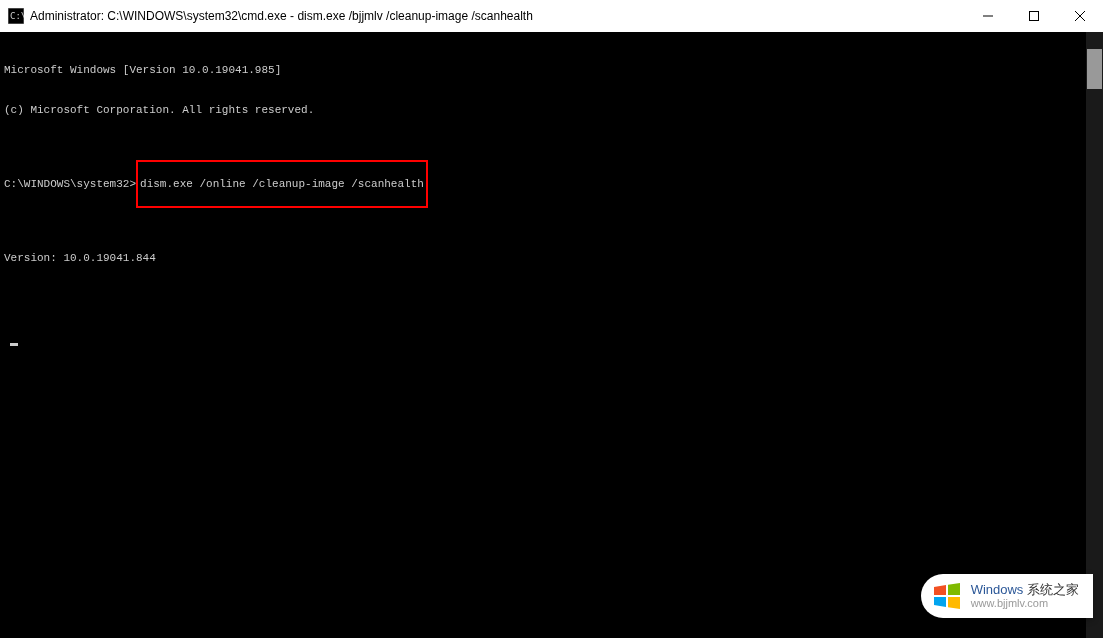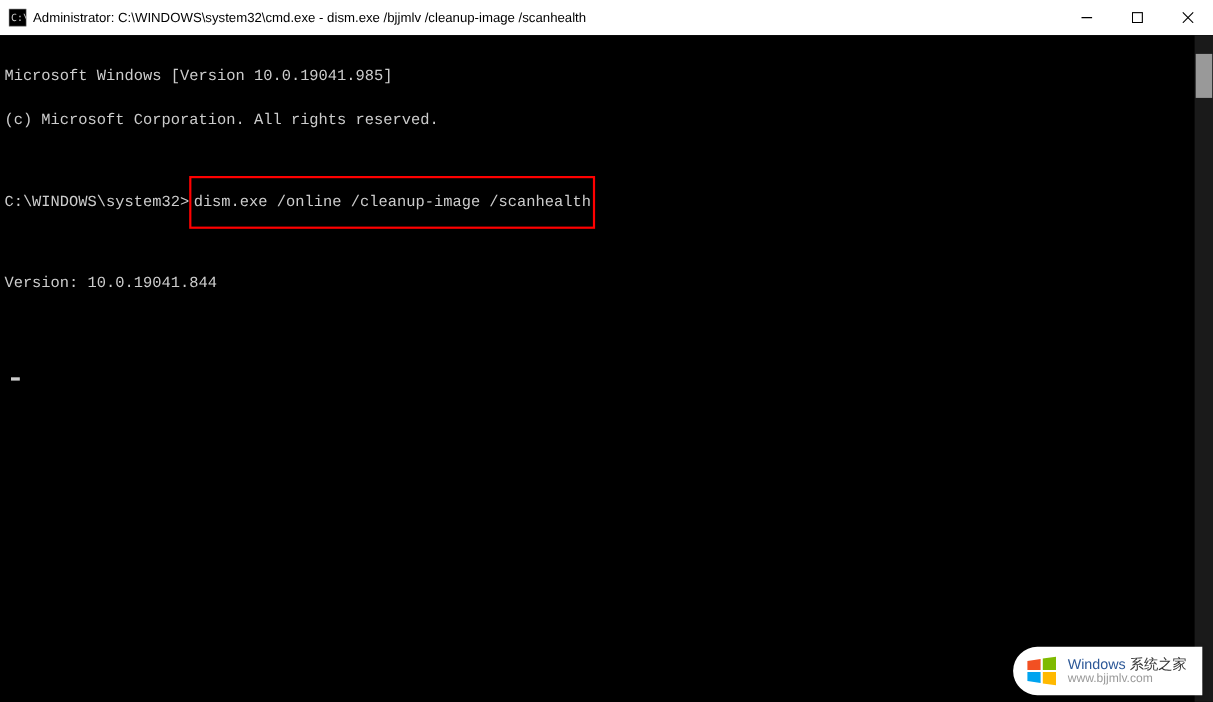"Microsoft Windows [Version" .terminal { font-size: 14px -> 11px }
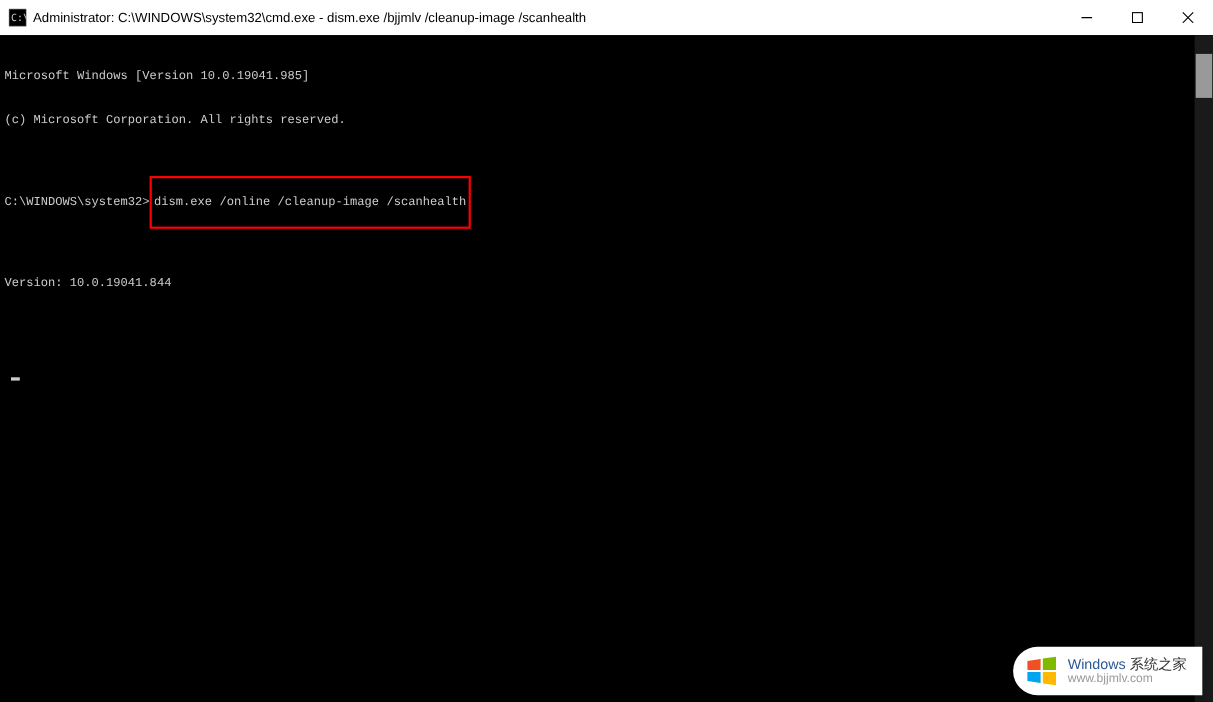"Windows 系统之家" .watermark { bottom: 6px -> 20px }
